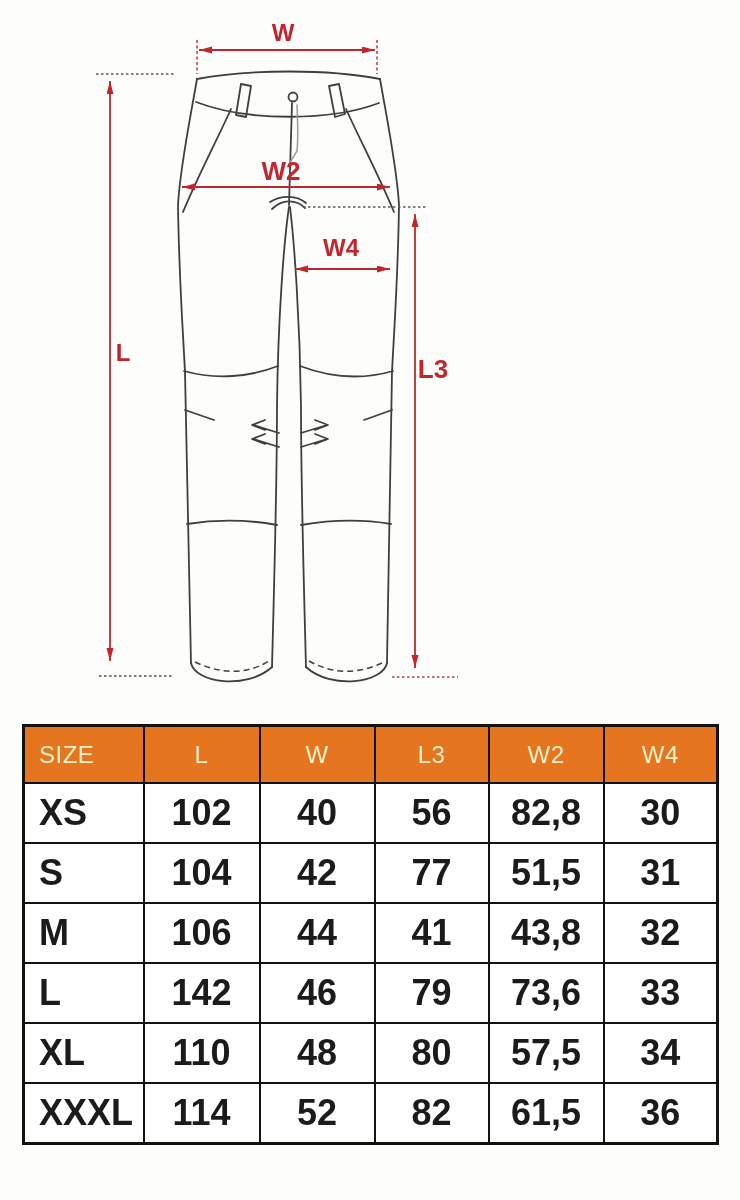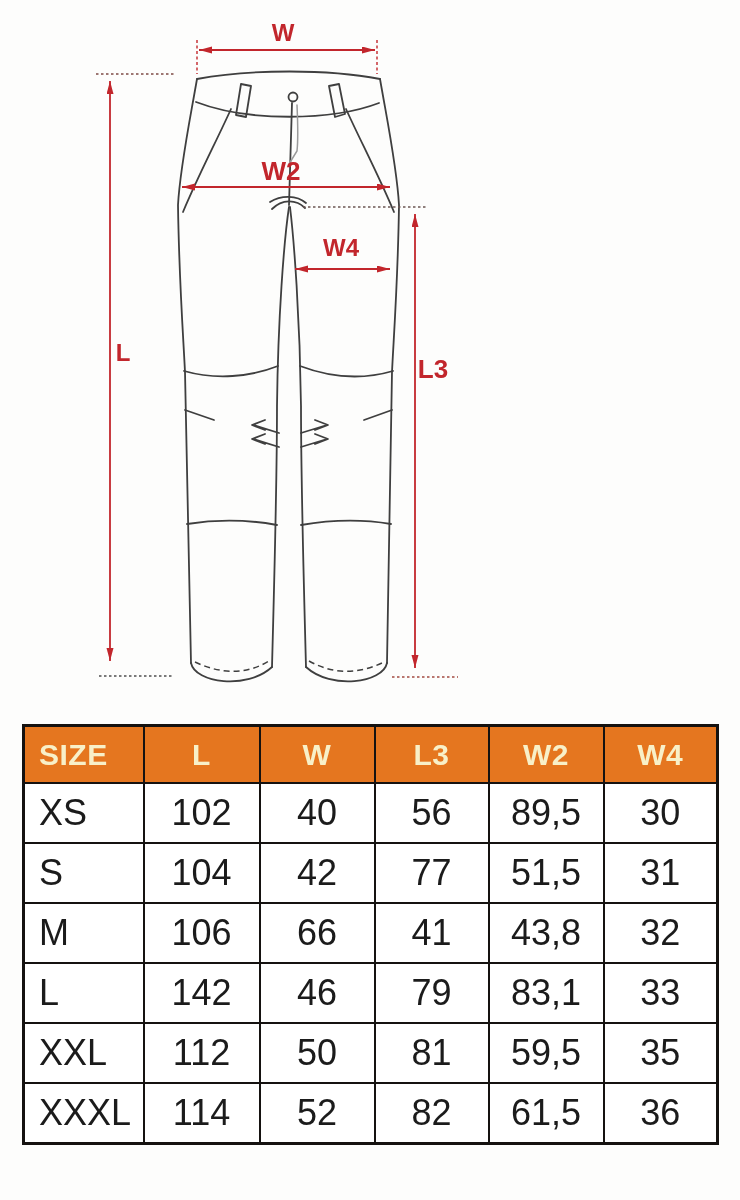"SIZE" table.size-table th { font-size: 30px -> 24px; font-weight: bold -> normal }
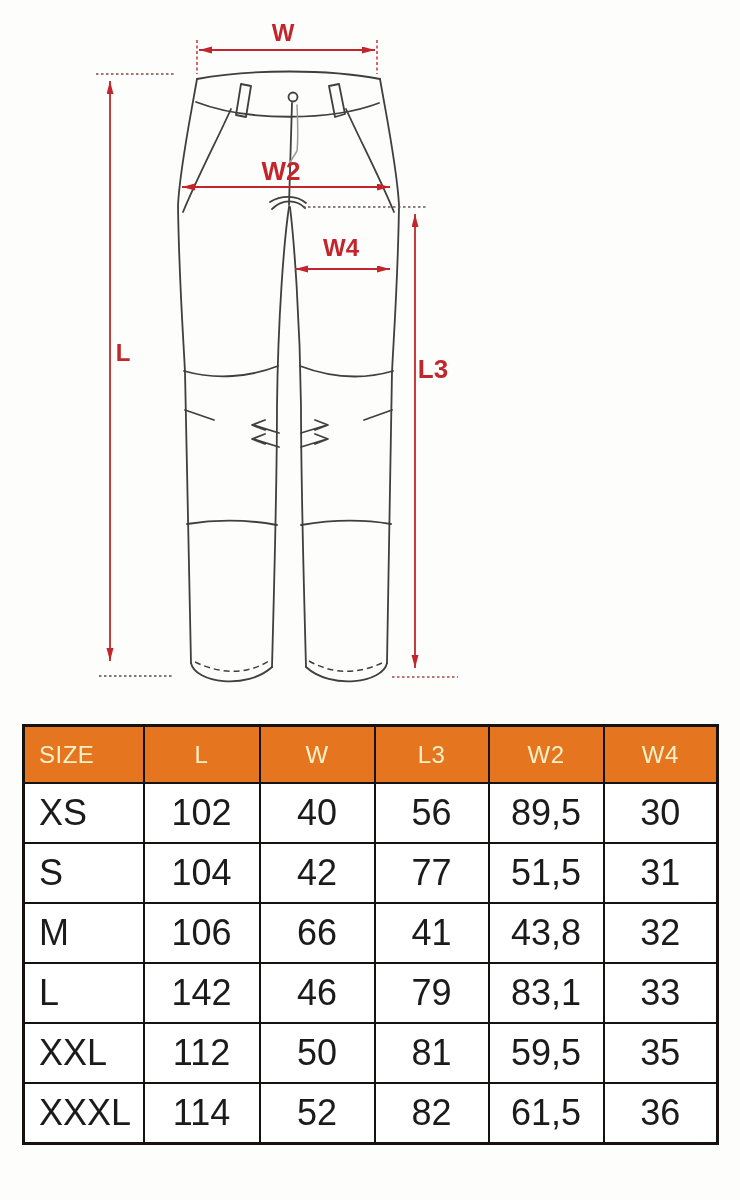"XS" table.size-table td { font-weight: 400 -> 700 }
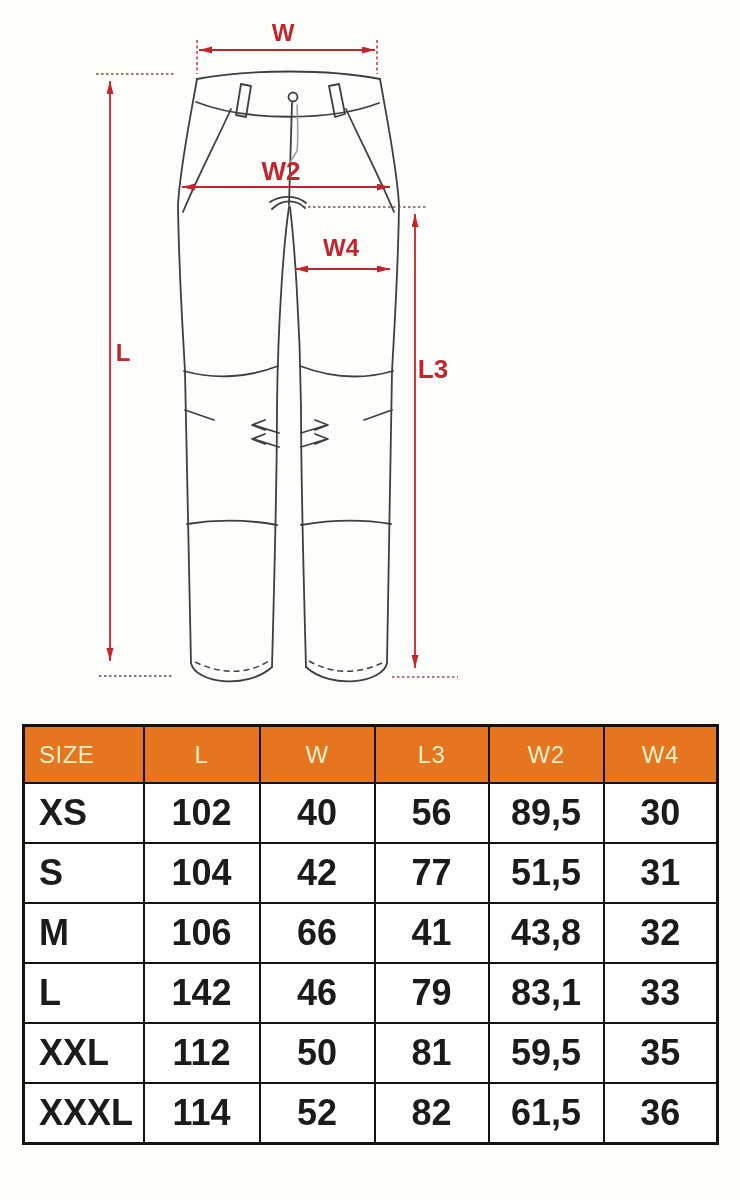"89,5" td { text: 89,5 -> 82,8 }
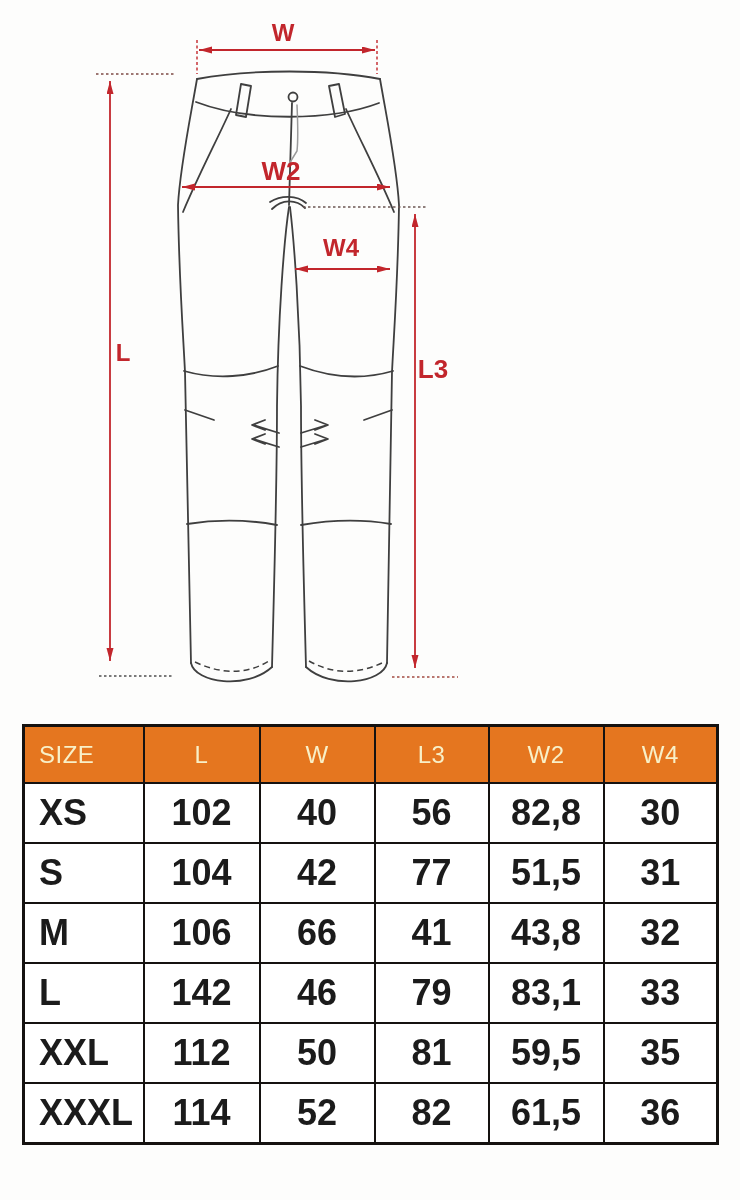"66" td { text: 66 -> 44 }
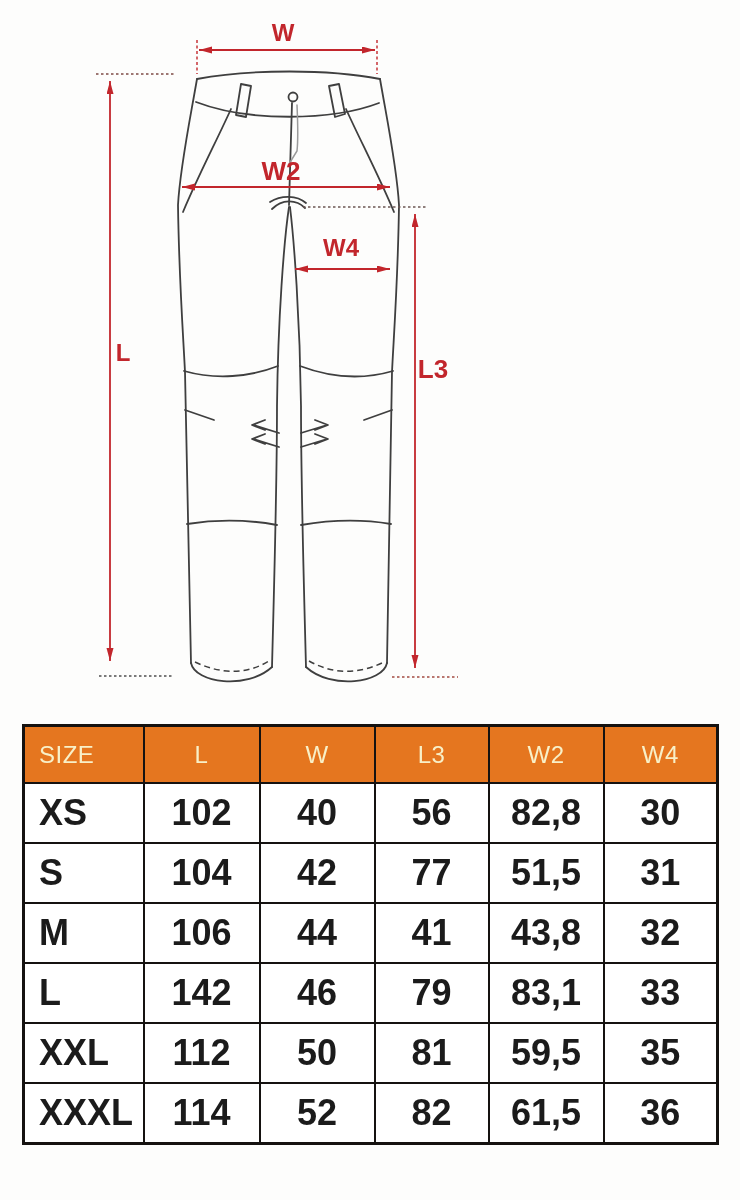"83,1" td { text: 83,1 -> 73,6 }
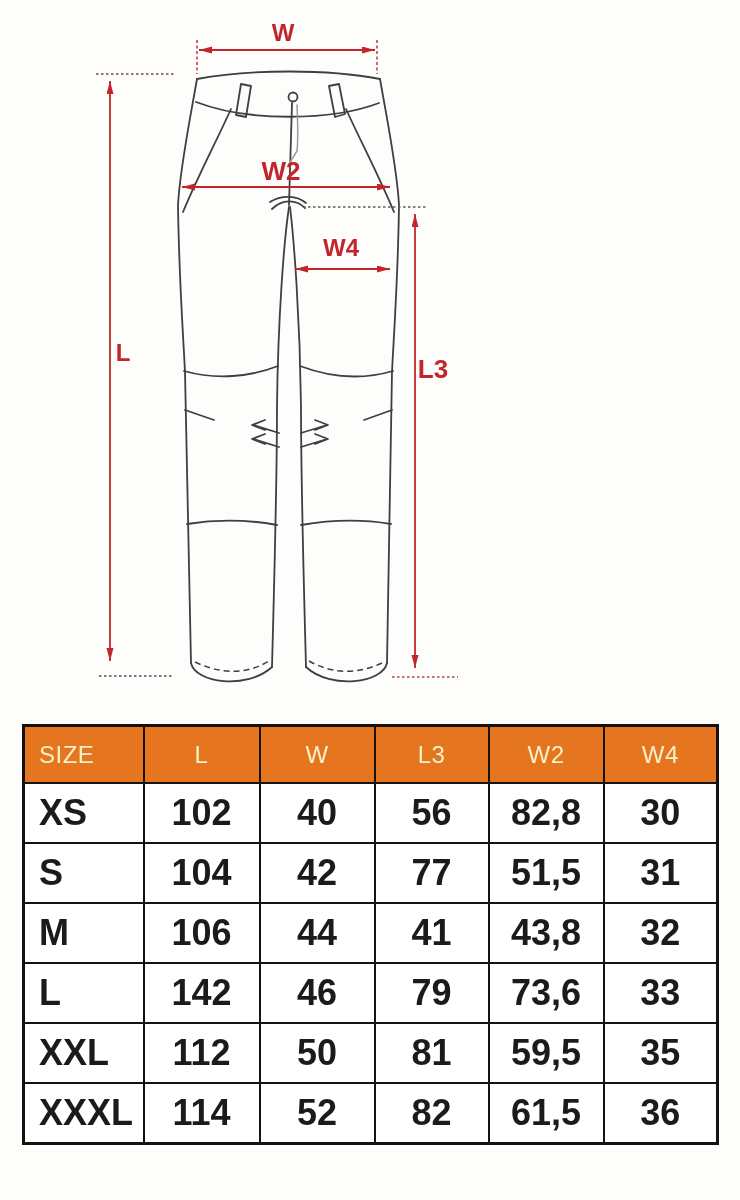"XL" tr { html: none -> <tr> <td>XL</td> <td>110</td> <td>48</td> <td>80</td> <td>57,5</td> <td>34</td> </tr> }
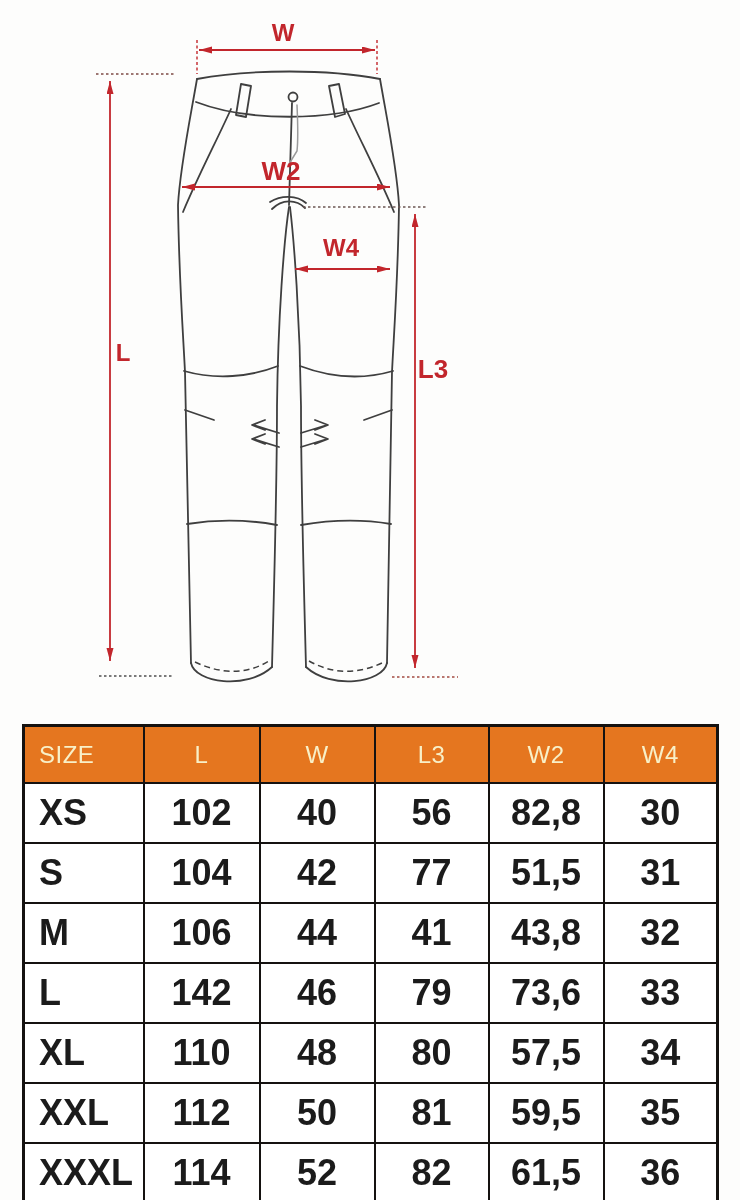"XXL" tr { html: <tr> <td>XXL</td> <td>112</td> <td>50</td> <td>81</td> <td>59,5</td> <td>35</td> </tr> -> none }
